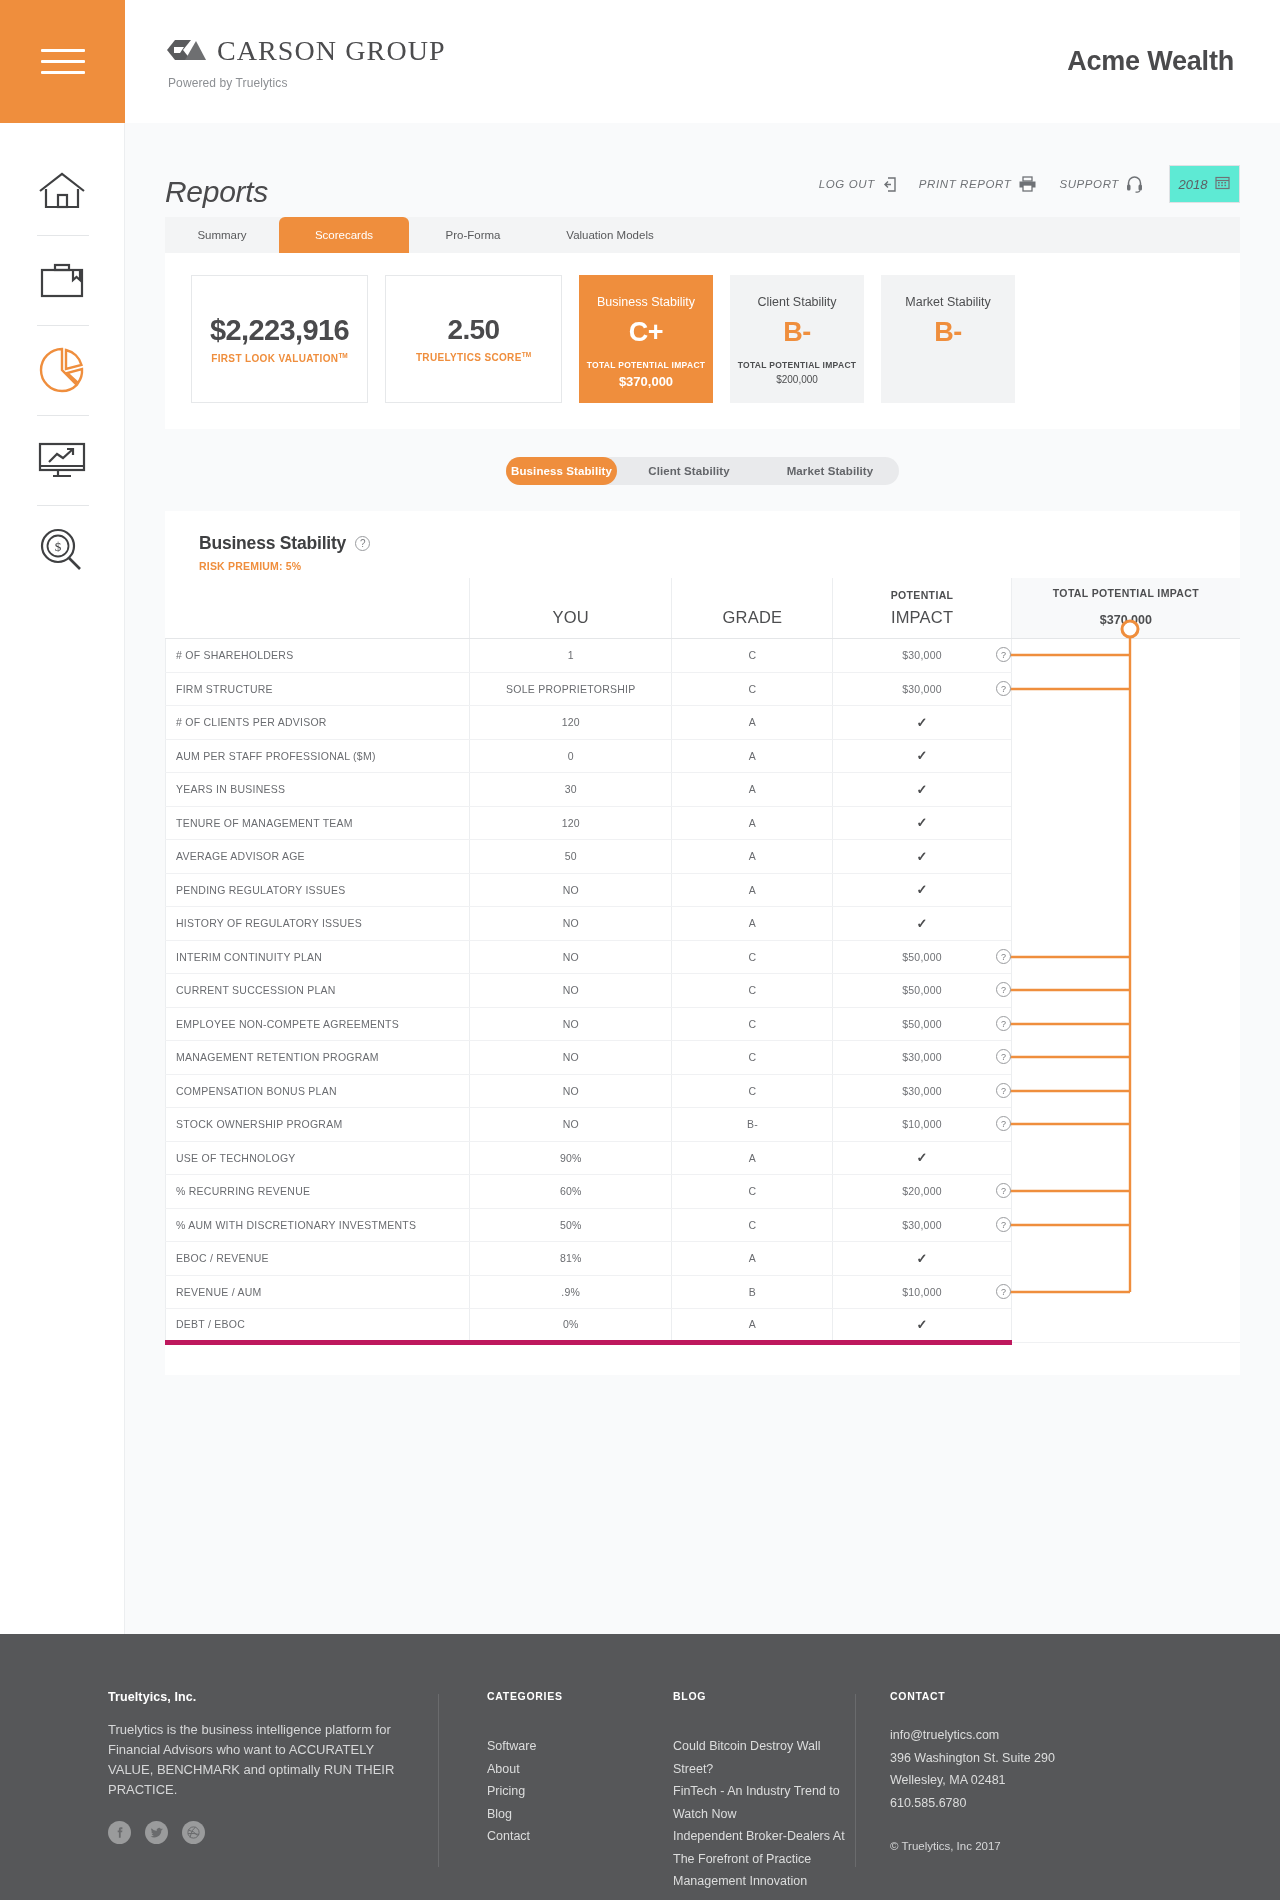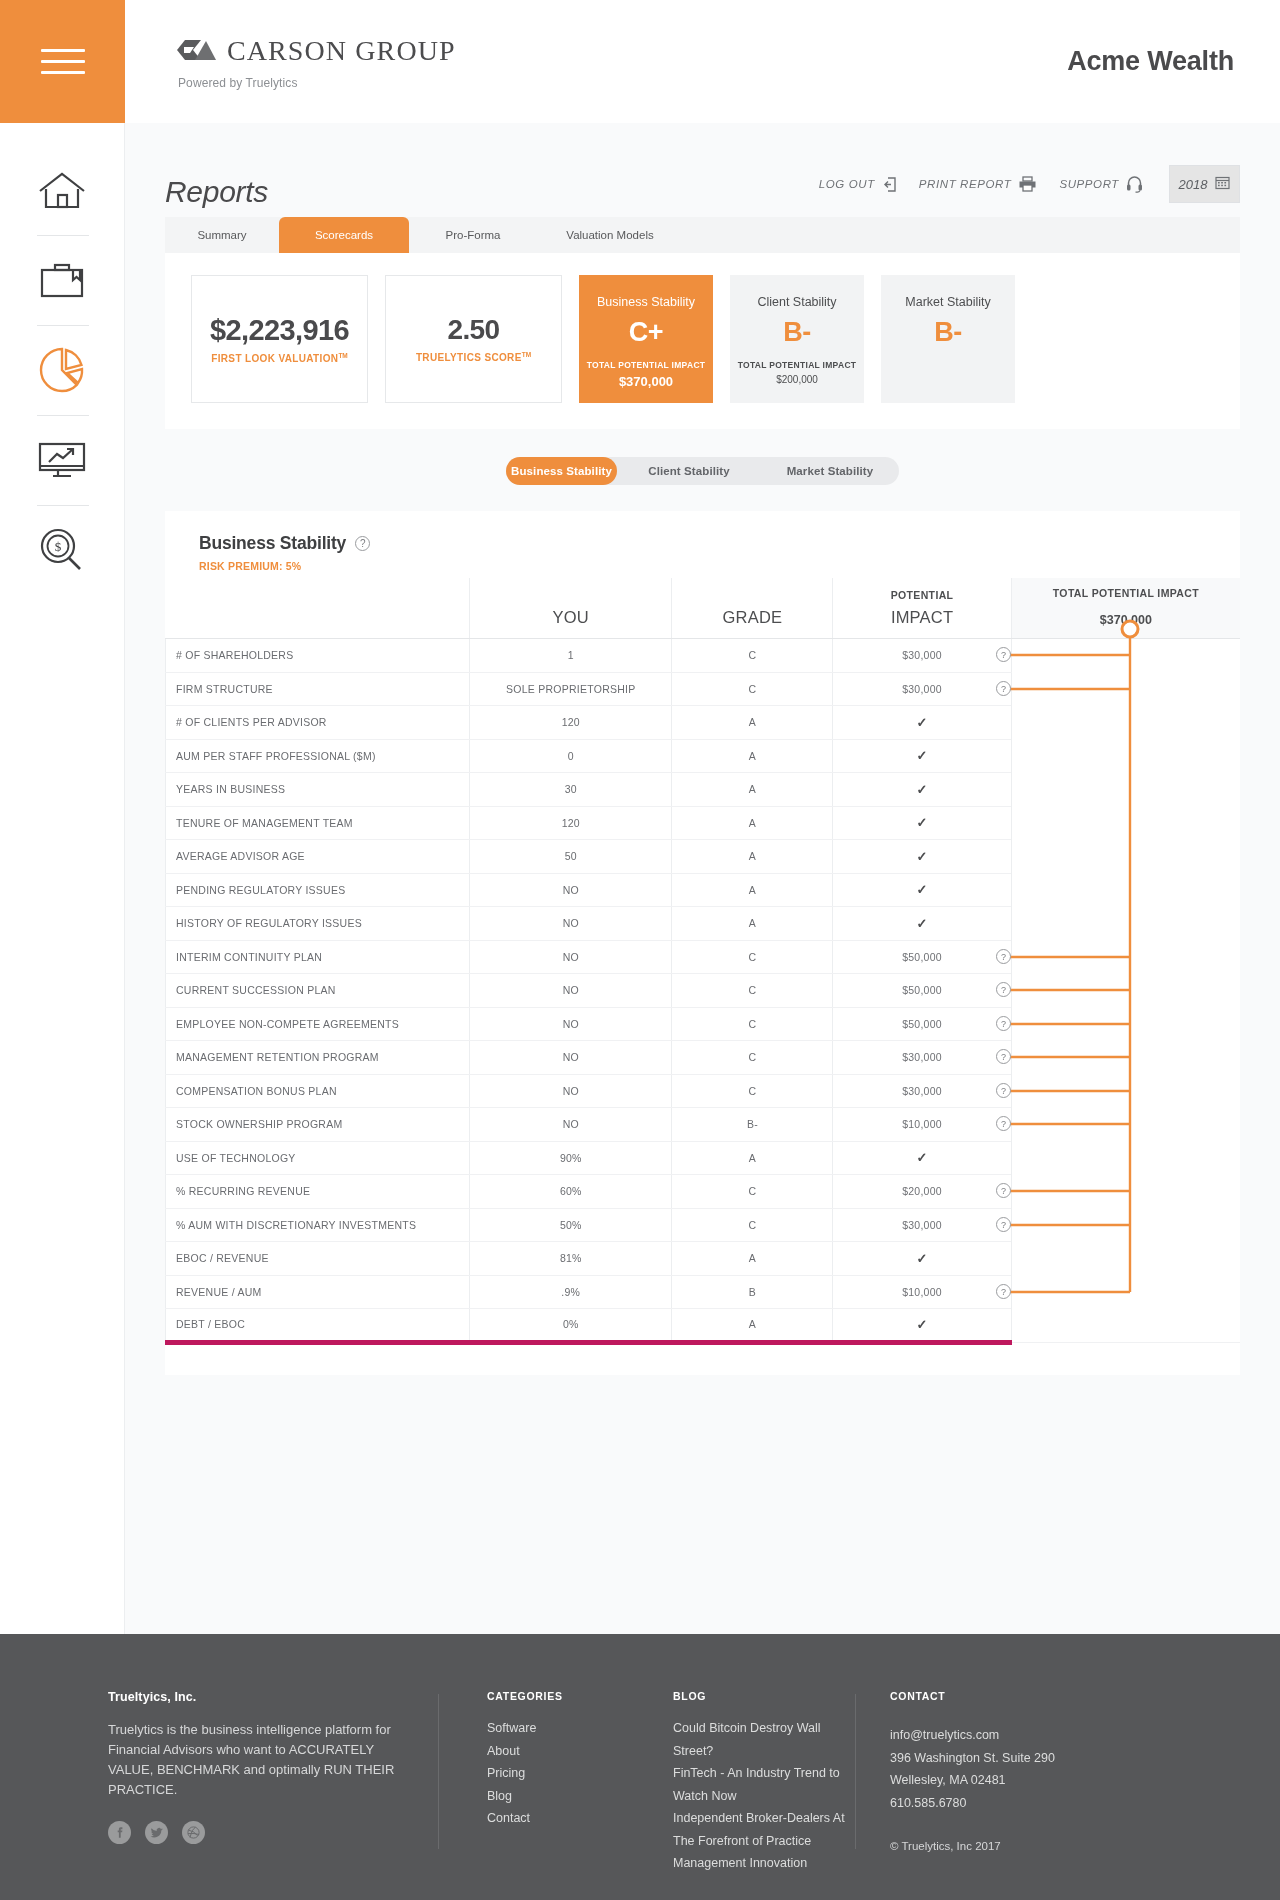"CARSON GROUP" .brand { margin-left: 50px -> 40px }
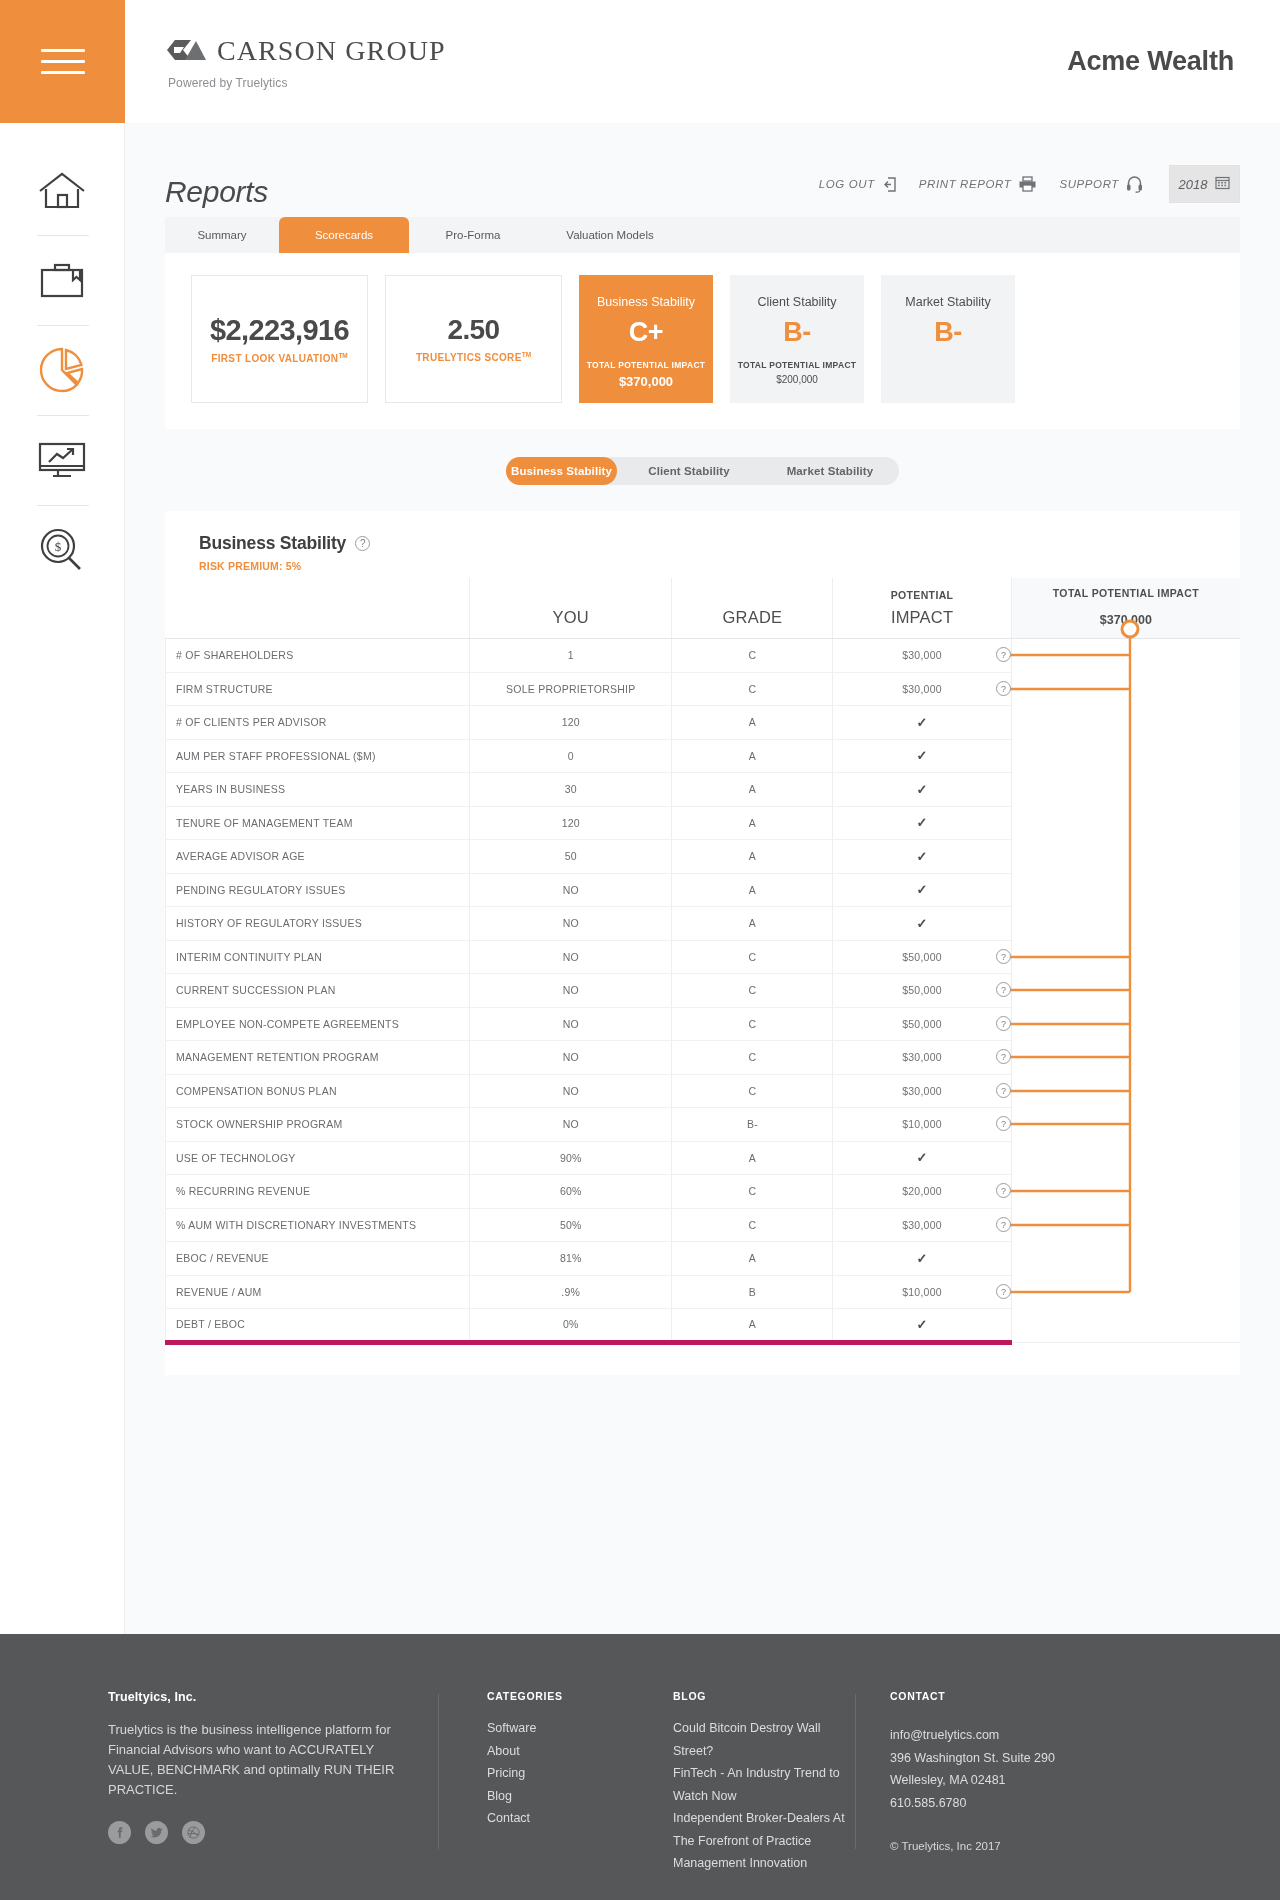"2018" .year-box { background: #e5e5e5 -> #5eead4 }
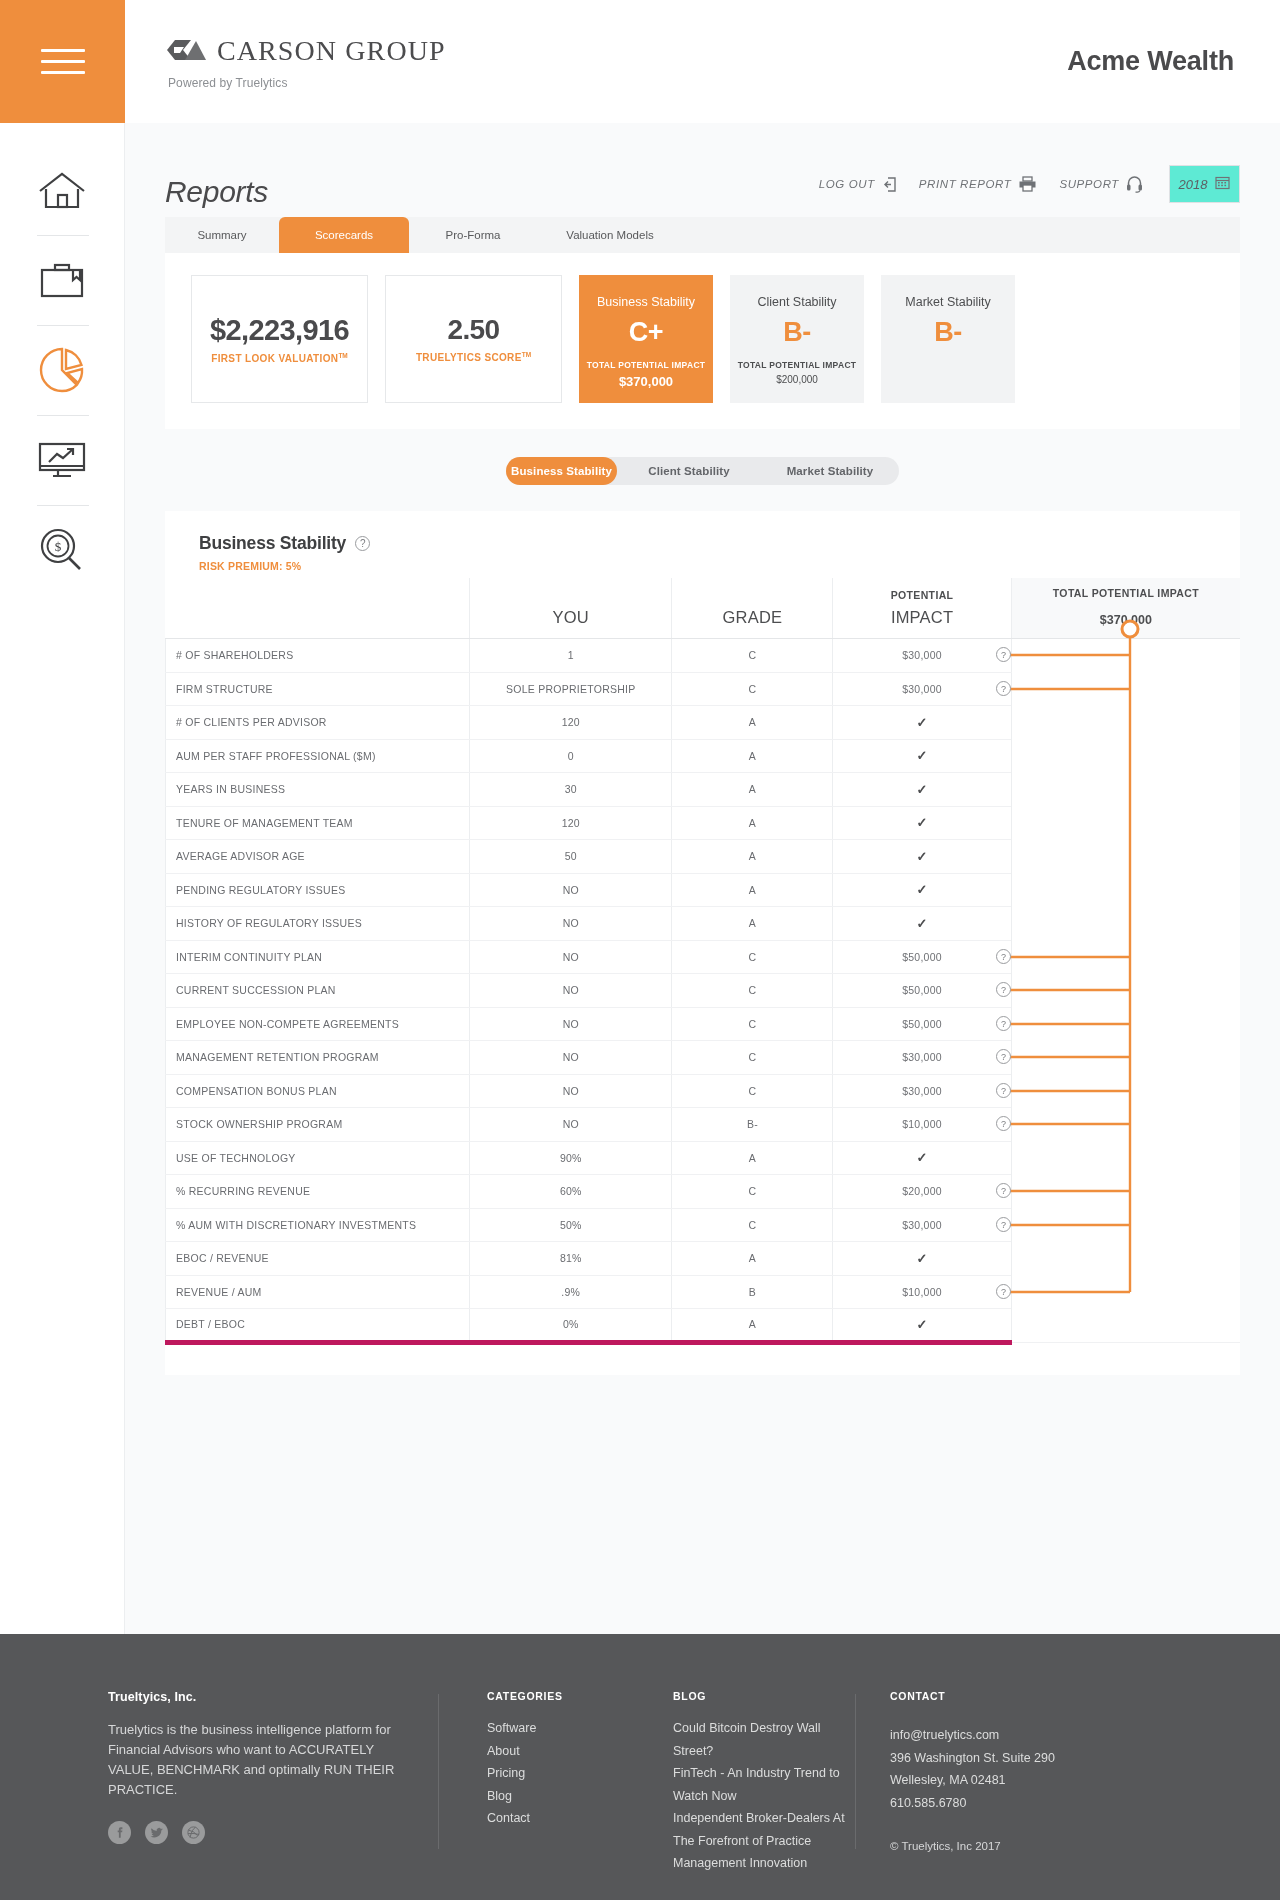"Software" .f-list { margin-top: 15px -> 33px }
